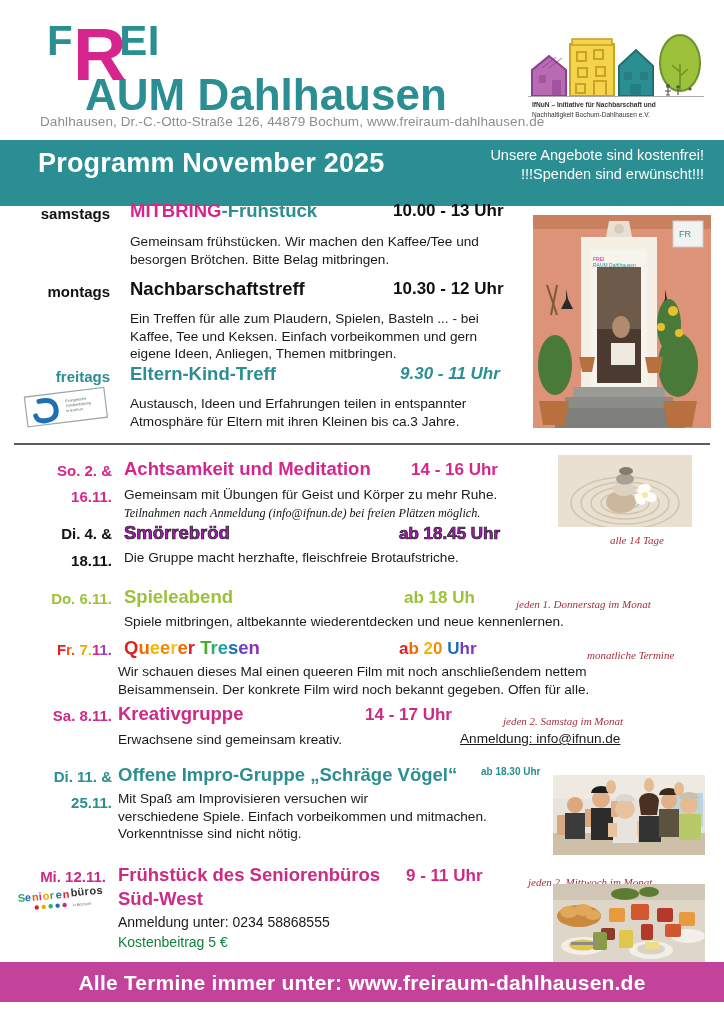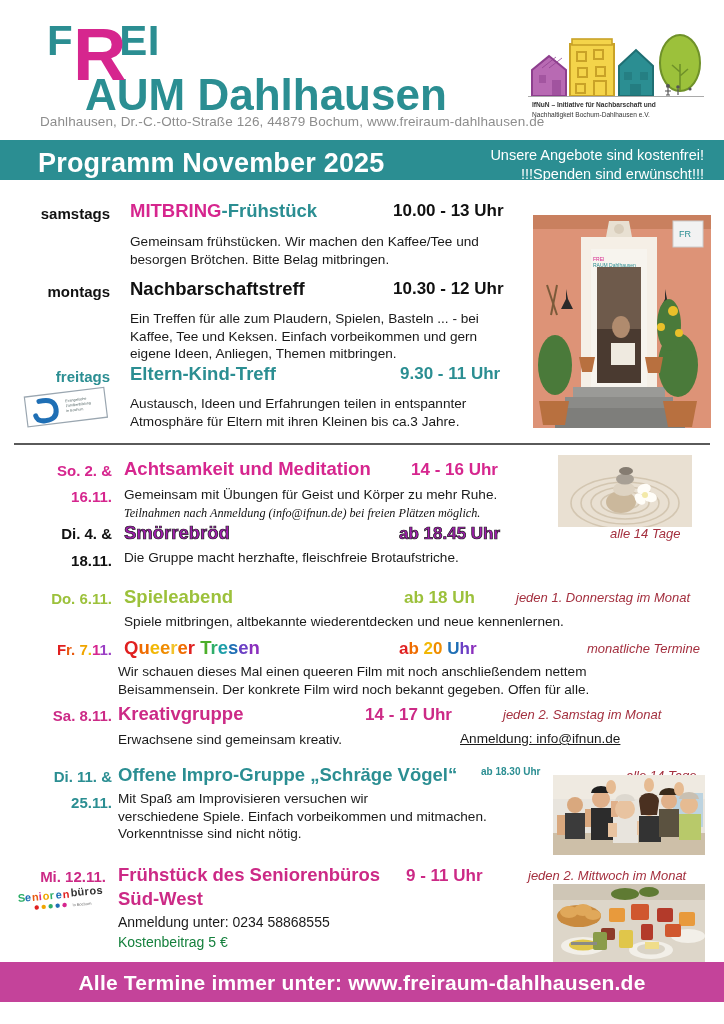"Programm November 2025" .banner { height: 40px -> 66px }
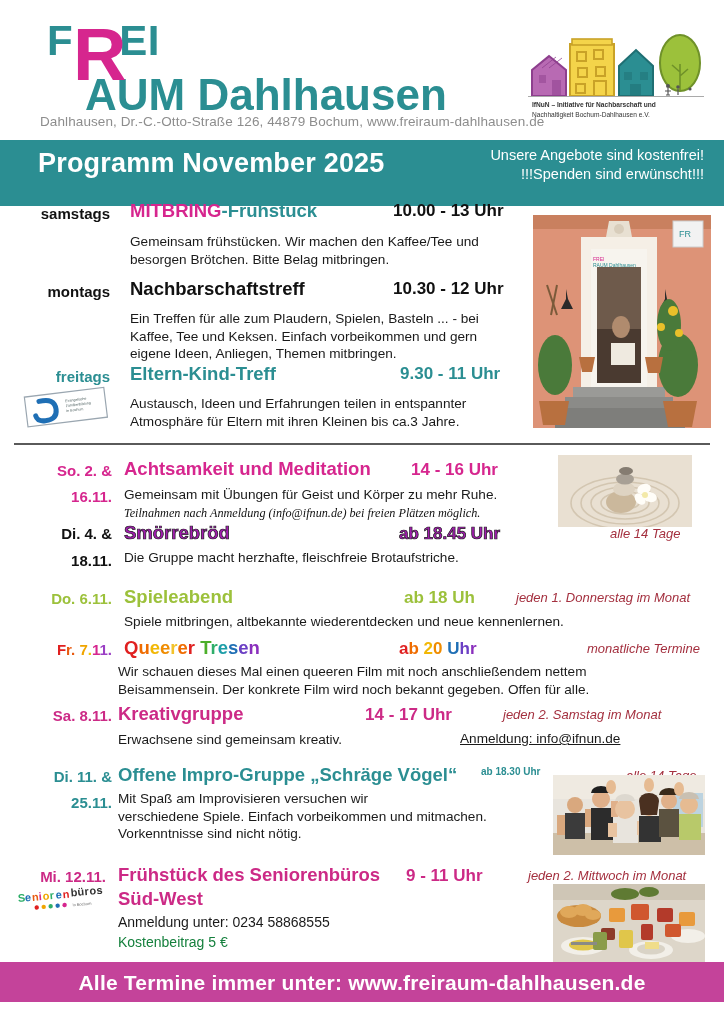"9.30 - 11 Uhr" div.time { font-style: none -> italic }
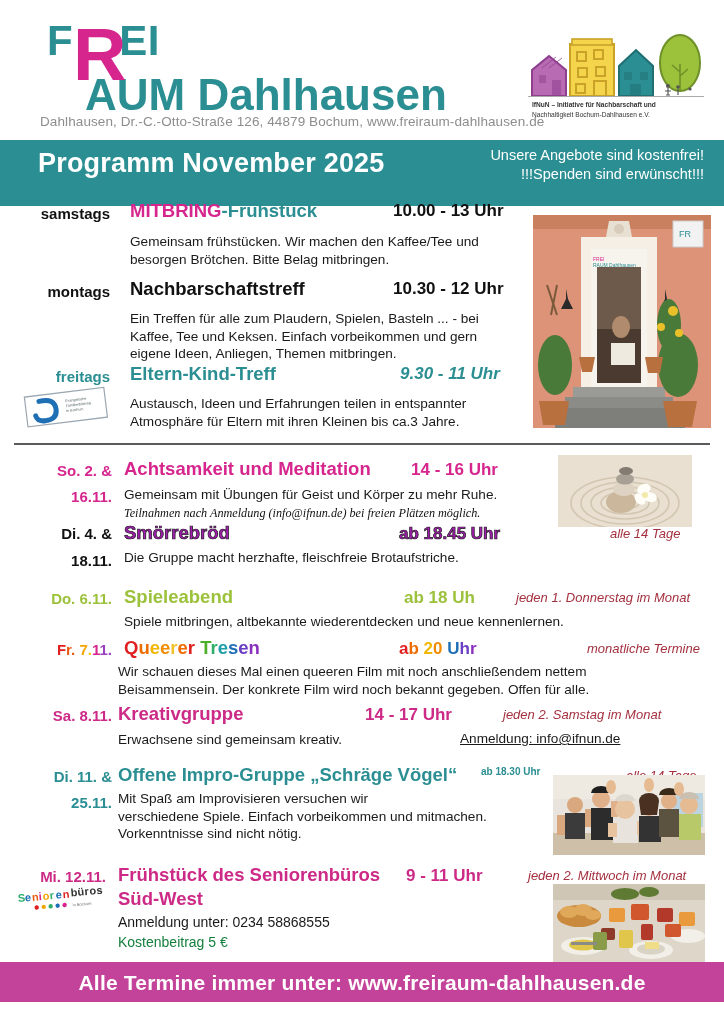"alle 14 Tage" .note { font-family: Liberation Sans, sans-serif -> Liberation Serif, serif; font-size: 13px -> 11px; margin-top: none -> 8px }
